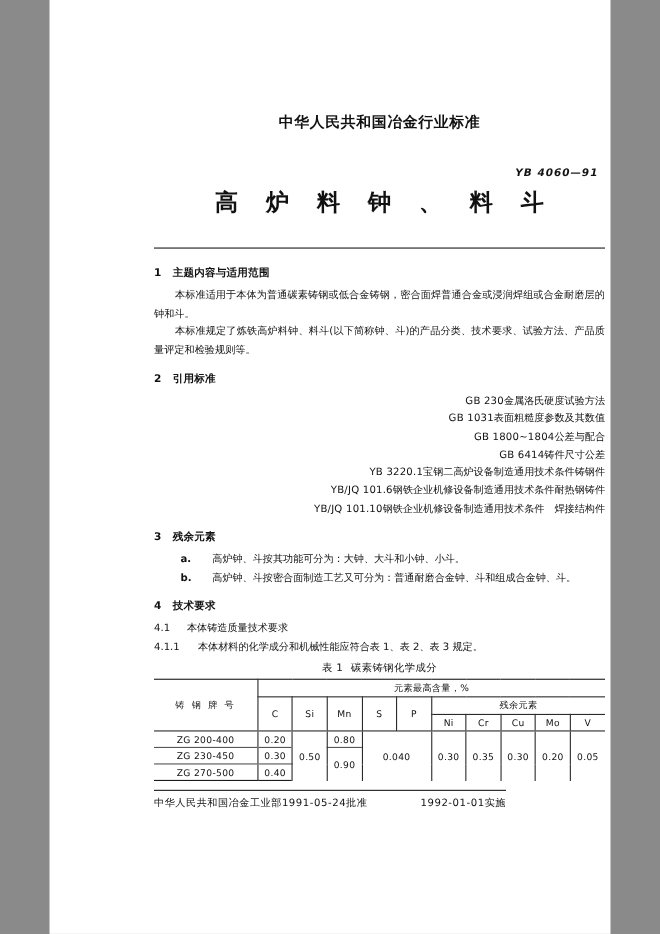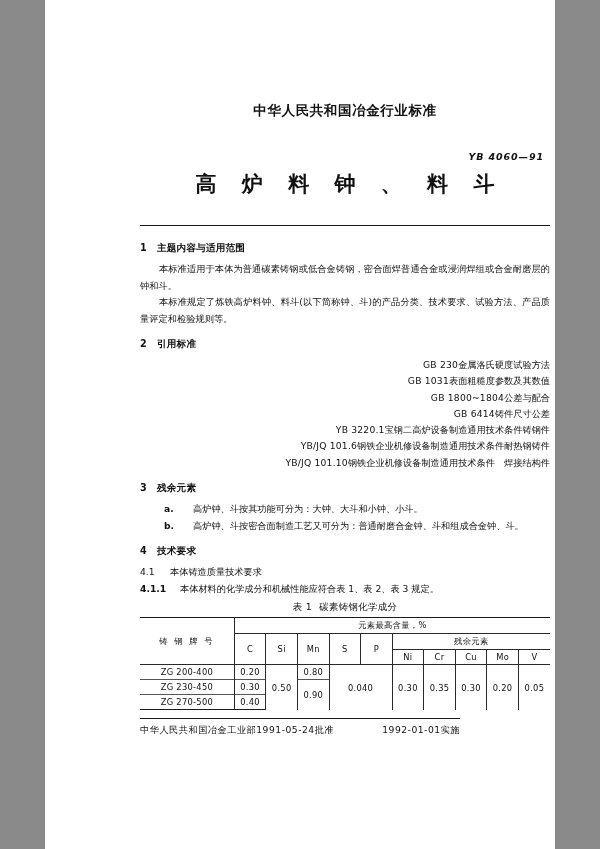"4.1.1" .sub-line .snum.lvl3 { font-weight: bold -> none }
